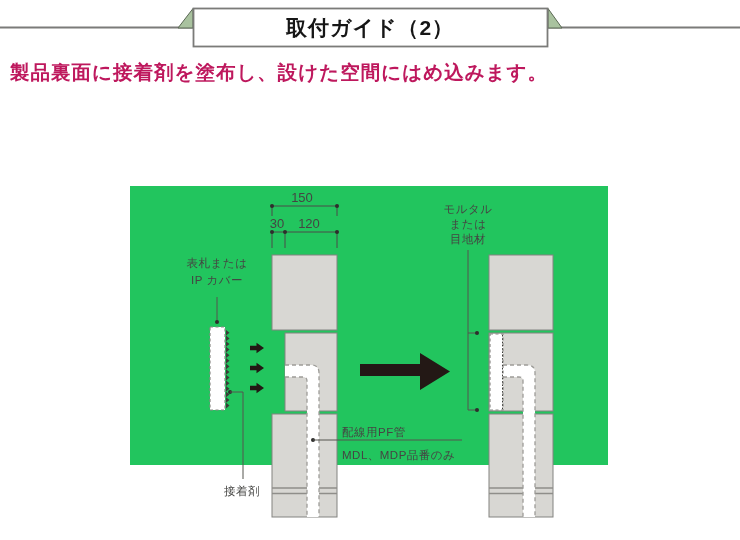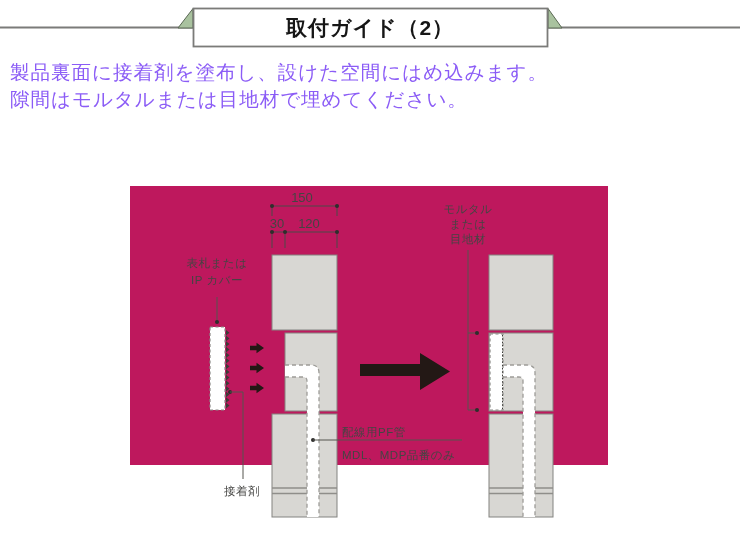"製品裏面に接着剤を塗布し、設けた空間にはめ込みます。" .intro-line { color: #8b5cf6 -> #be185d; font-weight: 400 -> 700 }
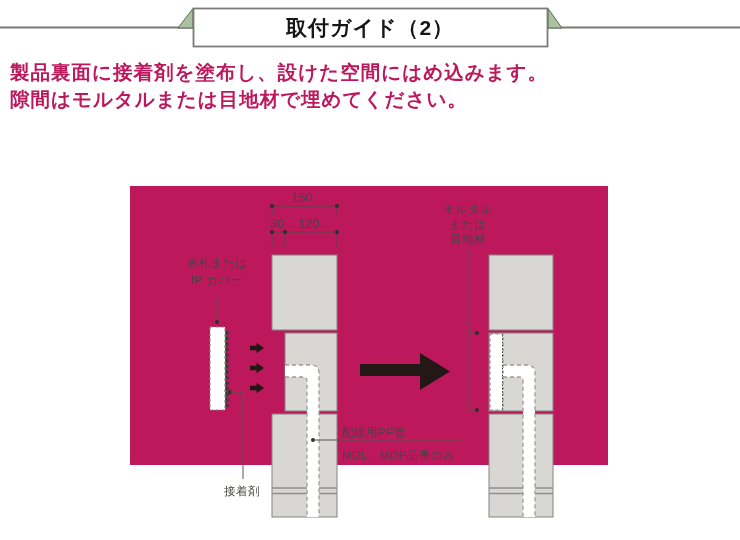"隙間はモルタルまたは目地材で埋めてください。" div.intro-line { html: <div>隙間はモルタルまたは目地材で埋めてください。</div> -> none }
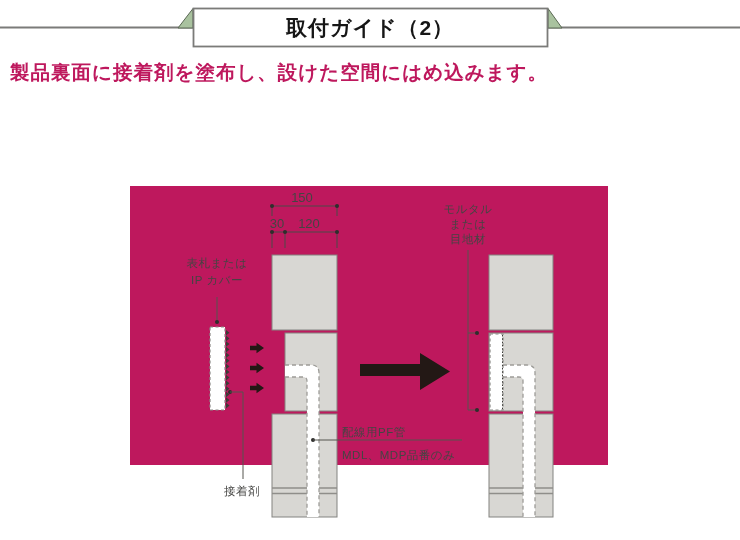"150" .panel { background: #be185d -> #22c55e }
